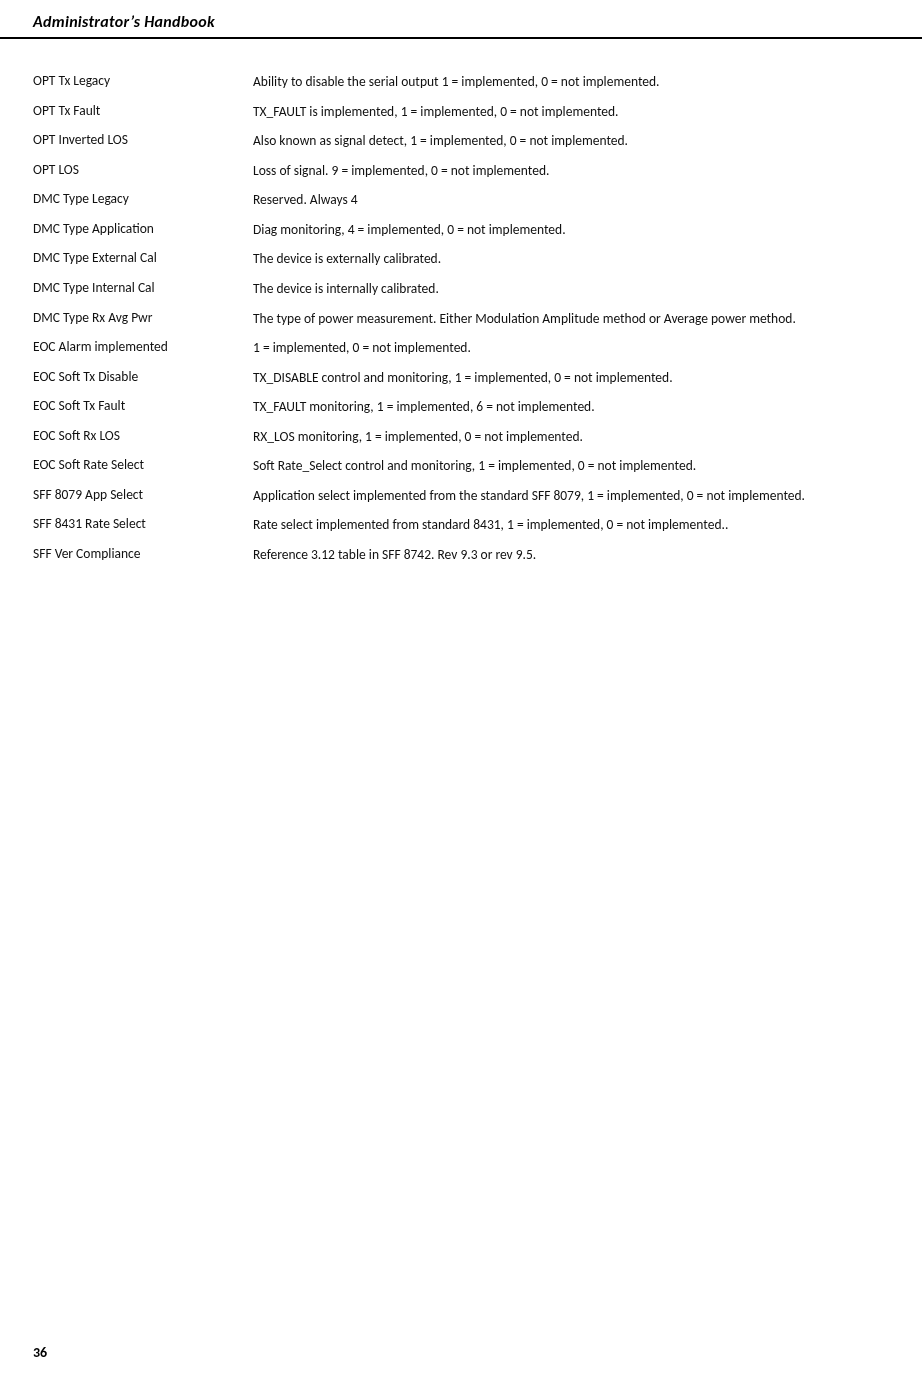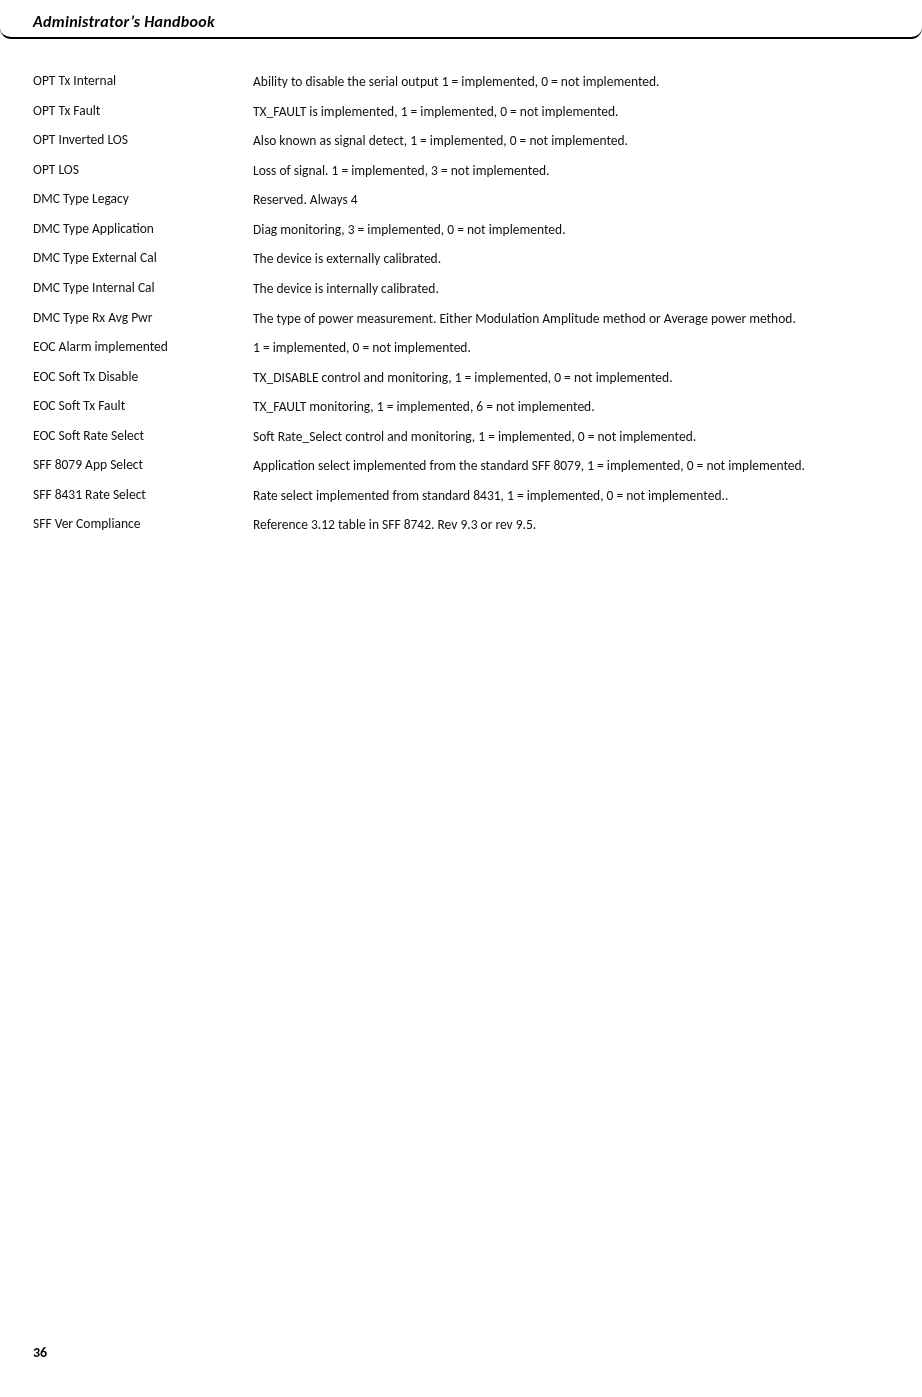"Administrator’s Handbook" .page-header { border-radius: 11px -> none }
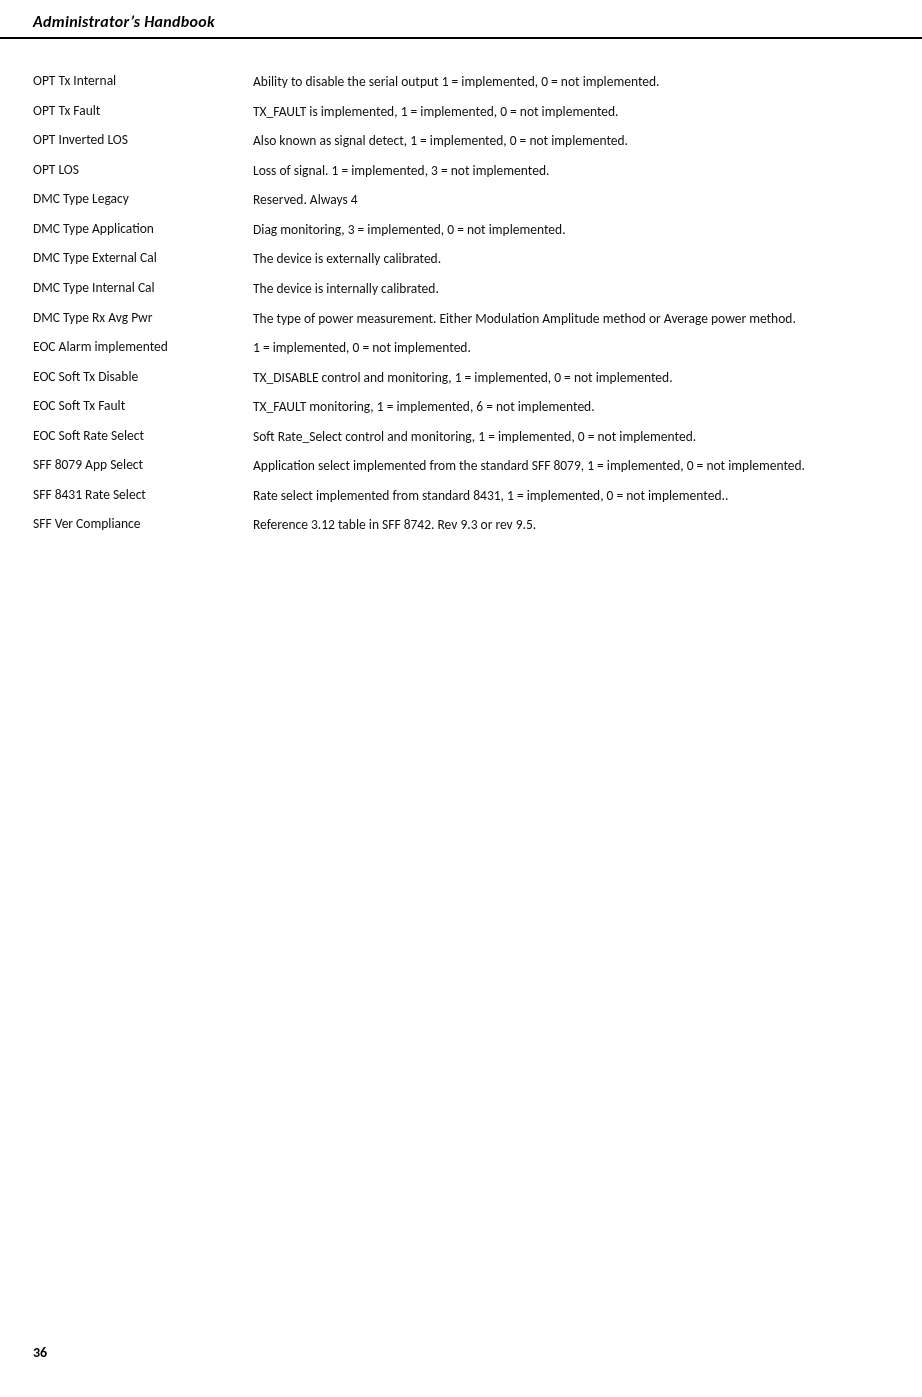"OPT Tx Internal" td { text: Internal -> Legacy }
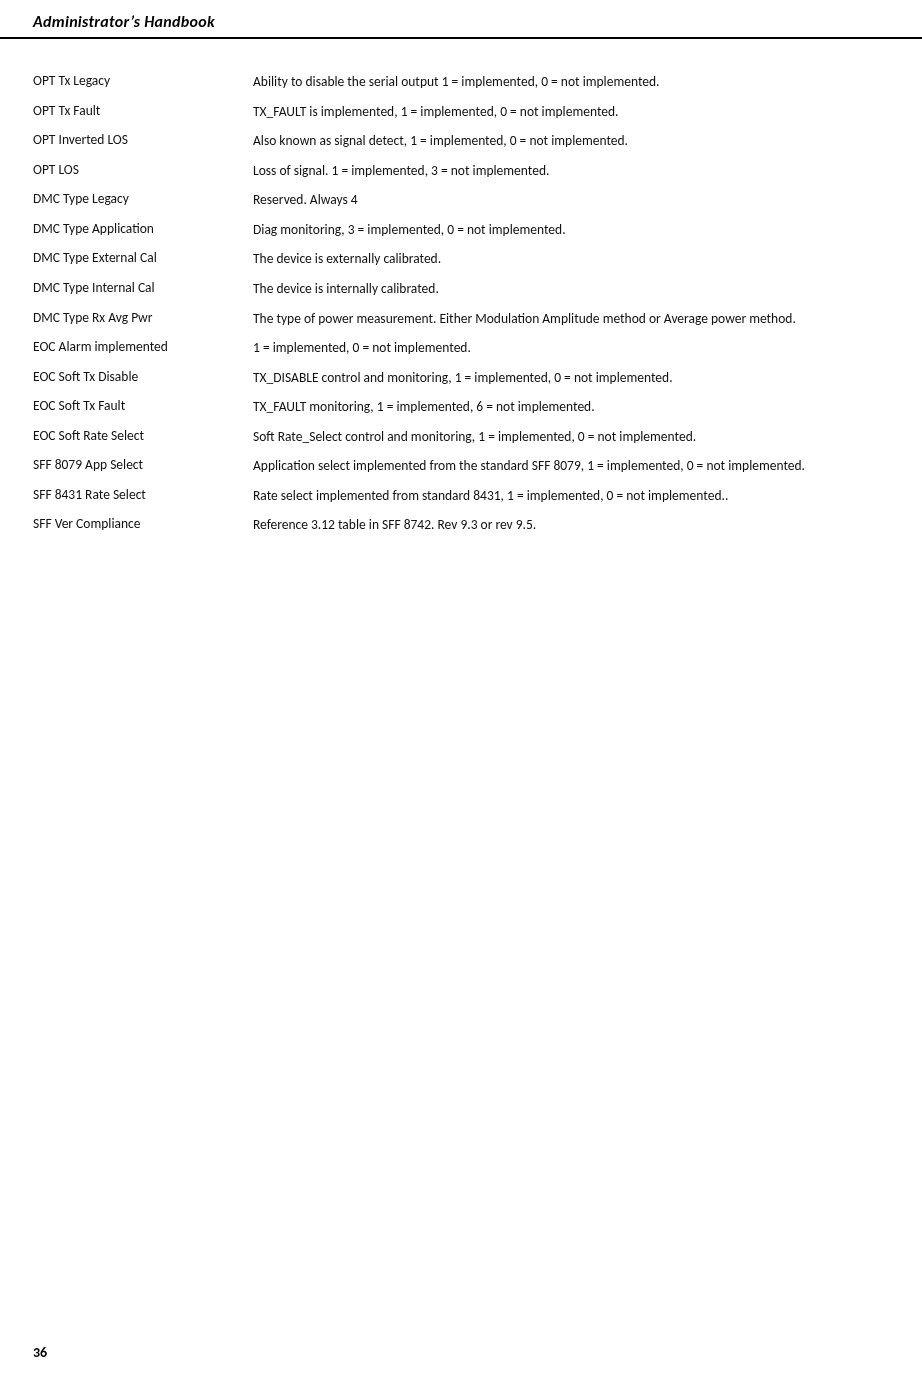"Loss of signal. 1 =" td { text: 1 = implemented, 3 -> 9 = implemented, 0 }
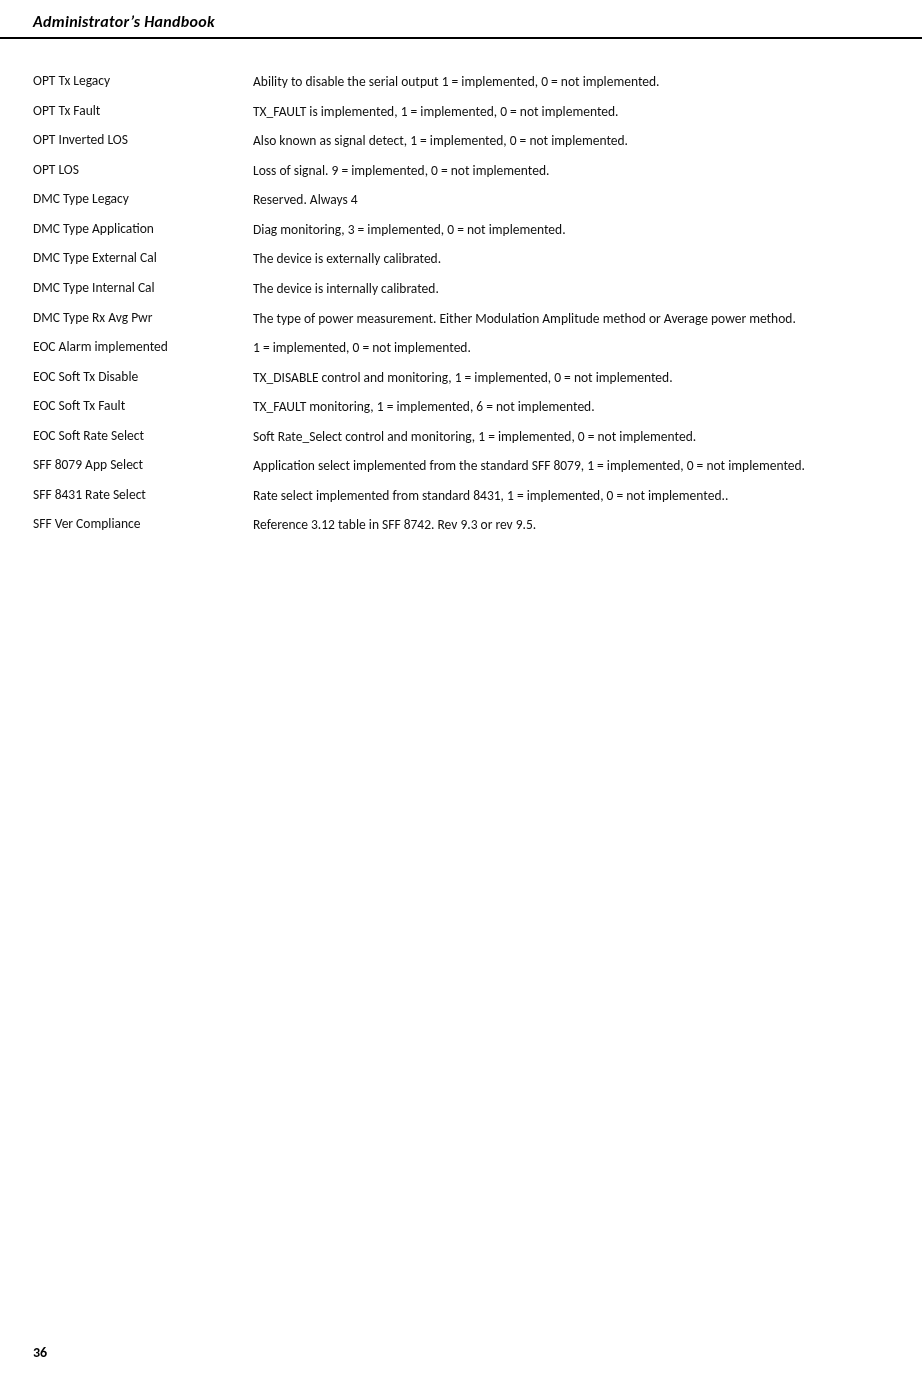"Diag monitoring, 3 = implemented," td { text: 3 -> 4 }
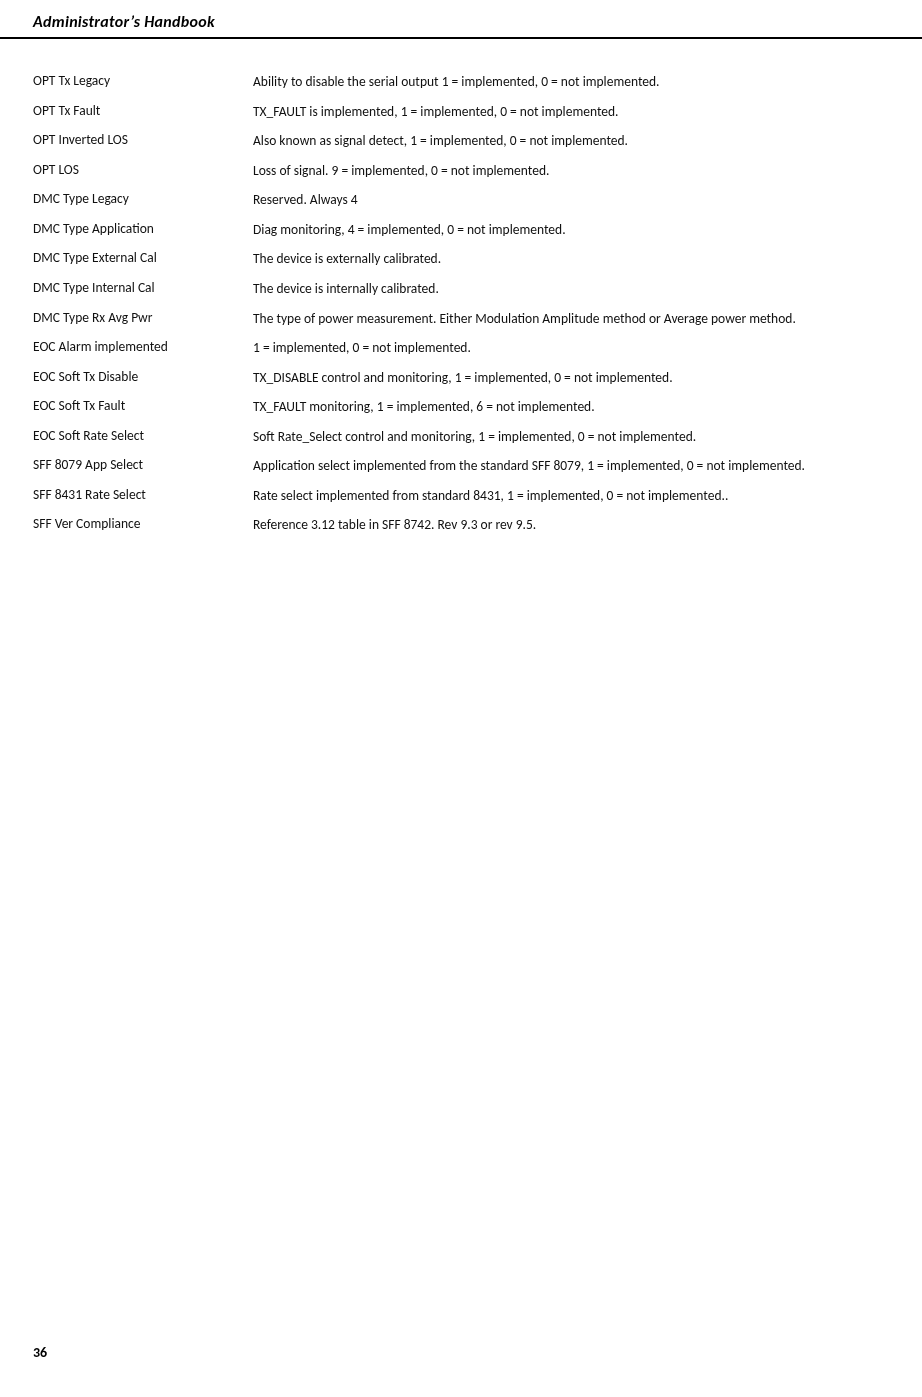"EOC Soft Rx LOS" tr { html: none -> <tr> <td>EOC Soft Rx LOS</td> <td>RX_LOS monitoring, 1 = implemented, 0 = not implemented.</td> </tr> }
